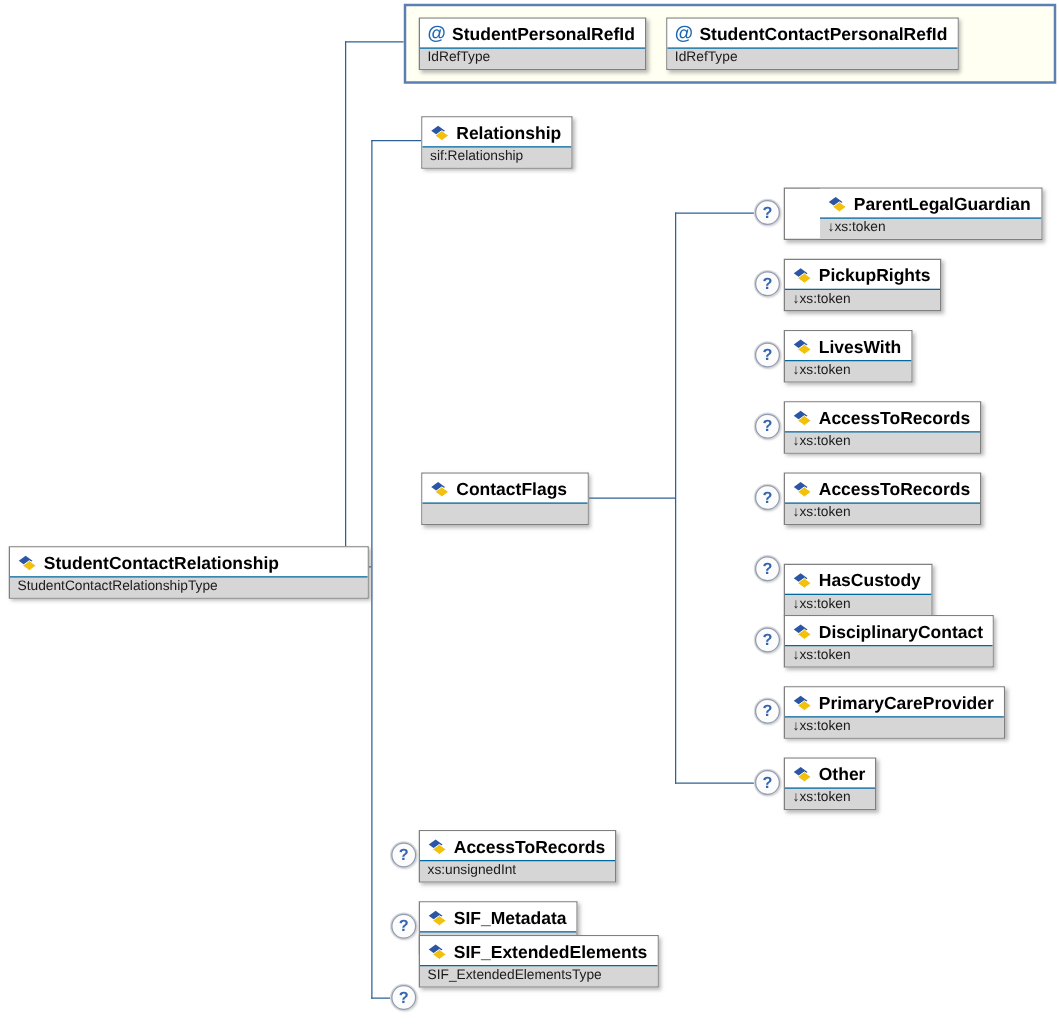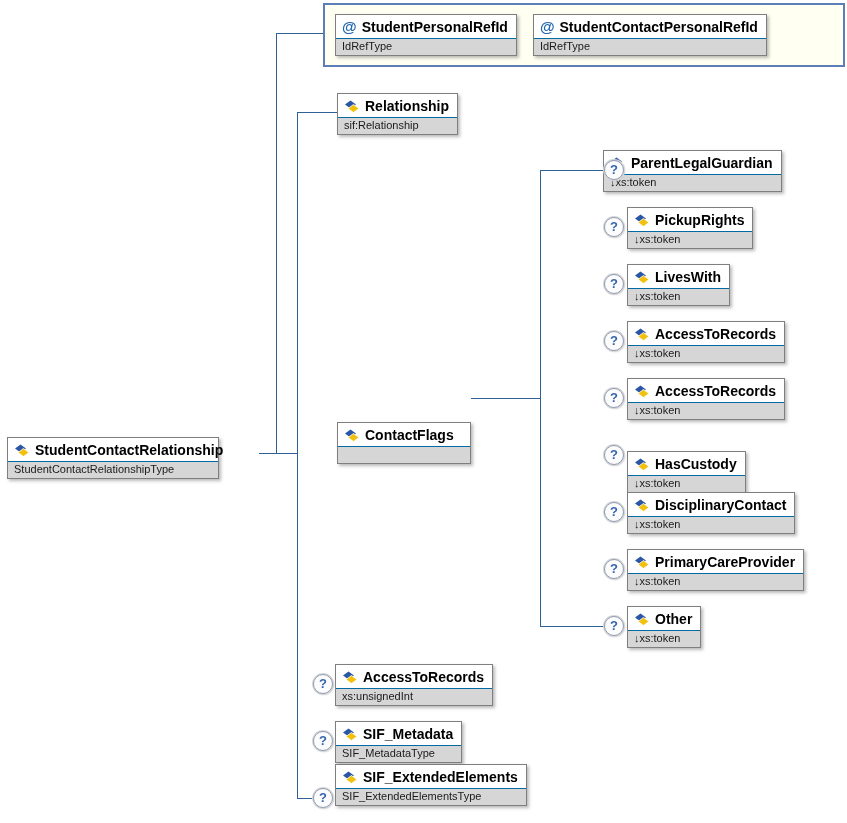"ParentLegalGuardian" div.node { left: 603px -> 627px; padding-left: none -> 28px }
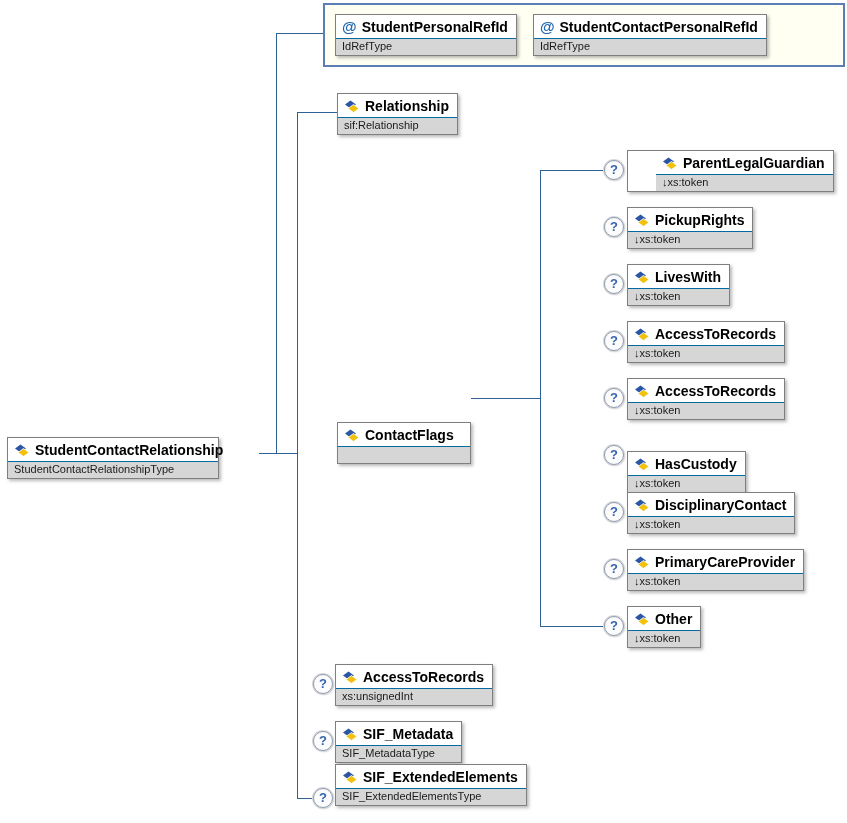"ContactFlags" div.node { margin-top: 44px -> none }
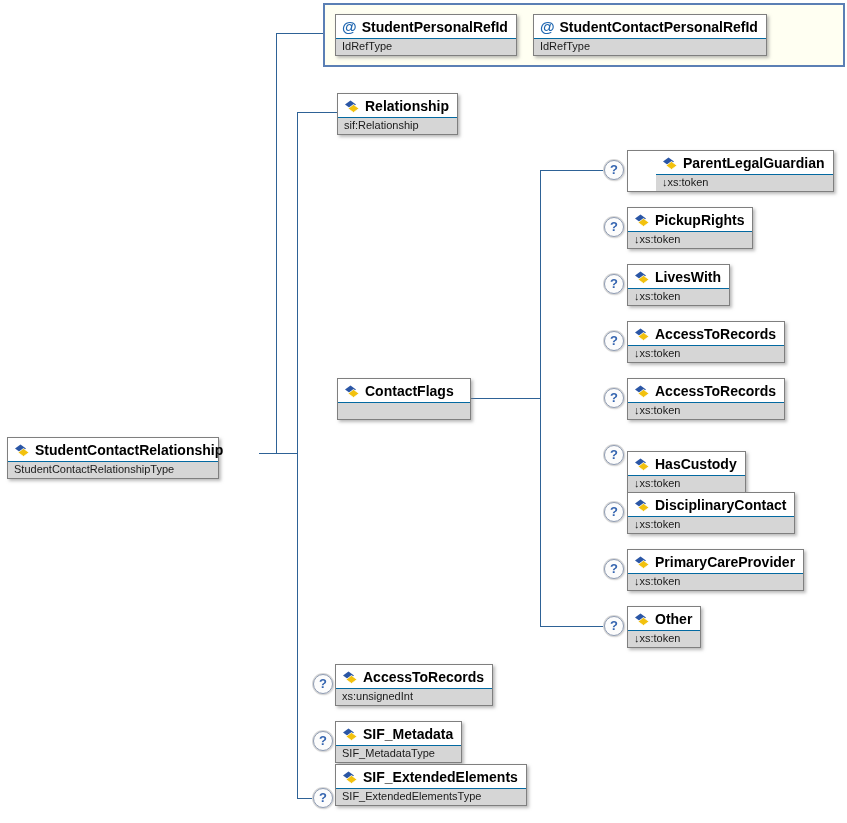"StudentContactRelationship" div.node { width: 212px -> 288px }
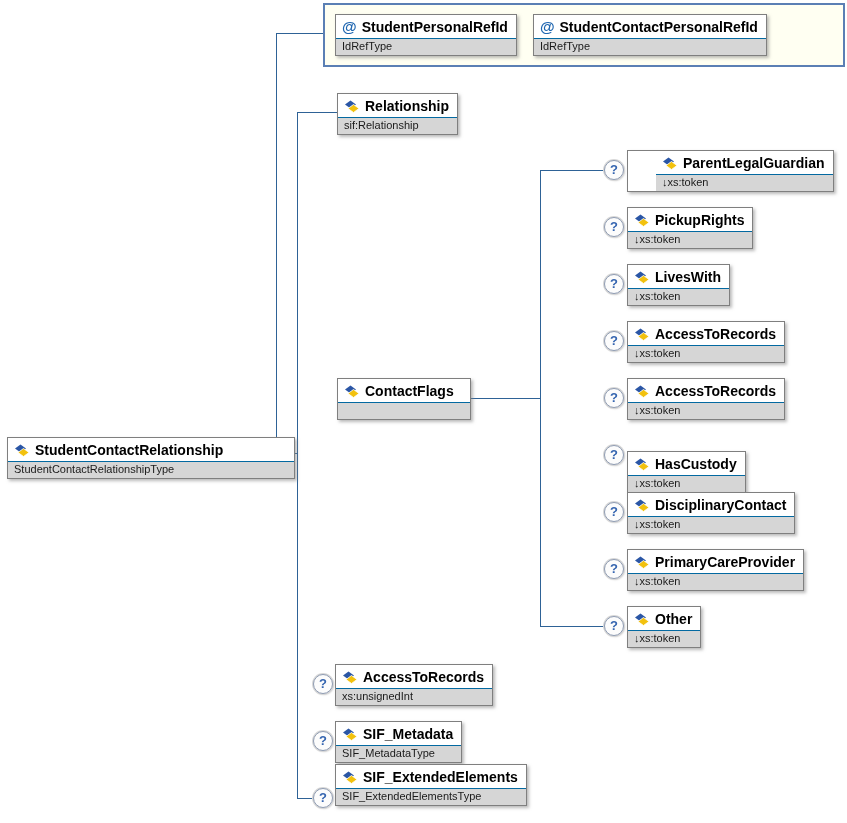"SIF_ExtendedElements" div.node { top: 764px -> 748px }
